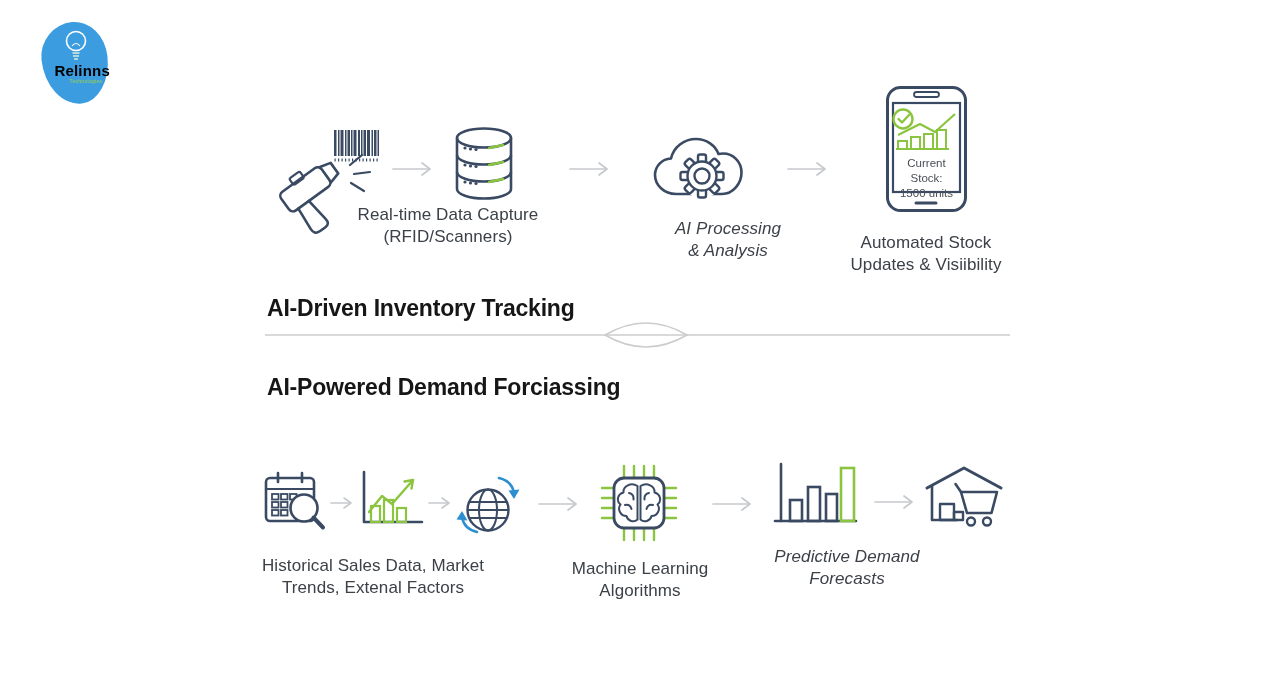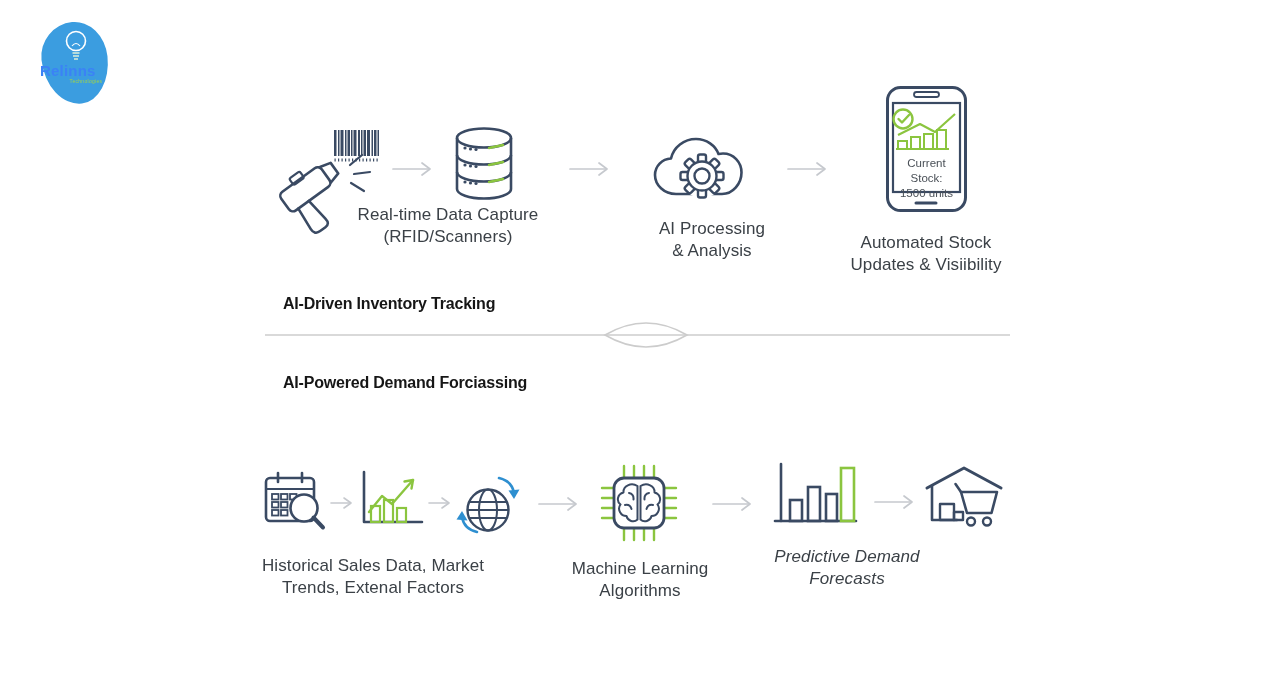"Relinns" #logo .brand { color: #3b82f6 -> #000000; text-align: left -> right }
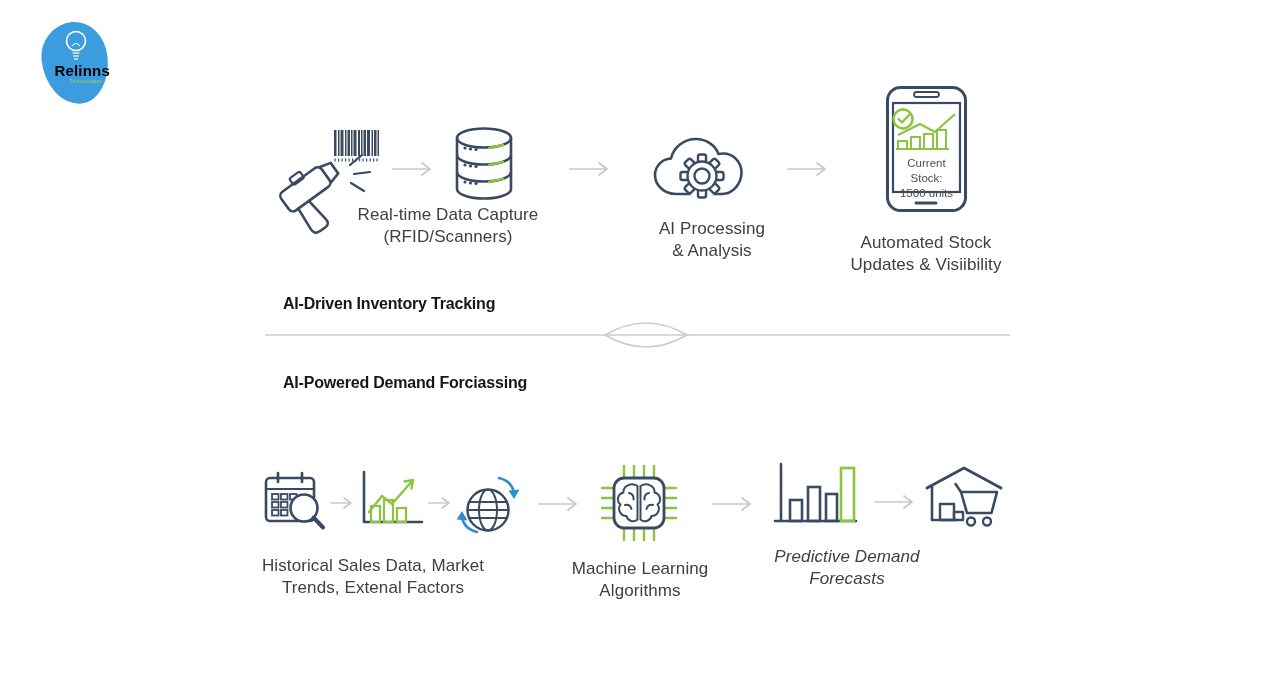"AI Processing" div.step-label { font-style: none -> italic; left: 612px -> 628px }
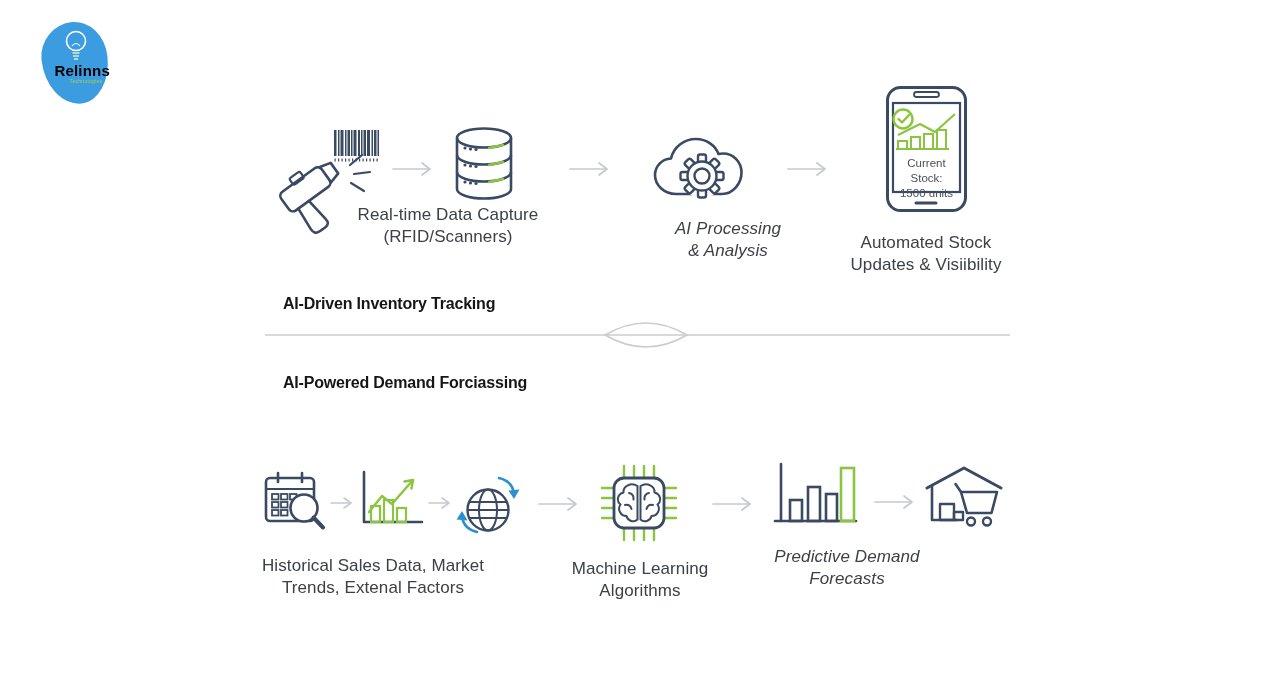"AI-Driven Inventory Tracking" .heading { font-size: 16px -> 23px; margin-left: 16px -> none }
